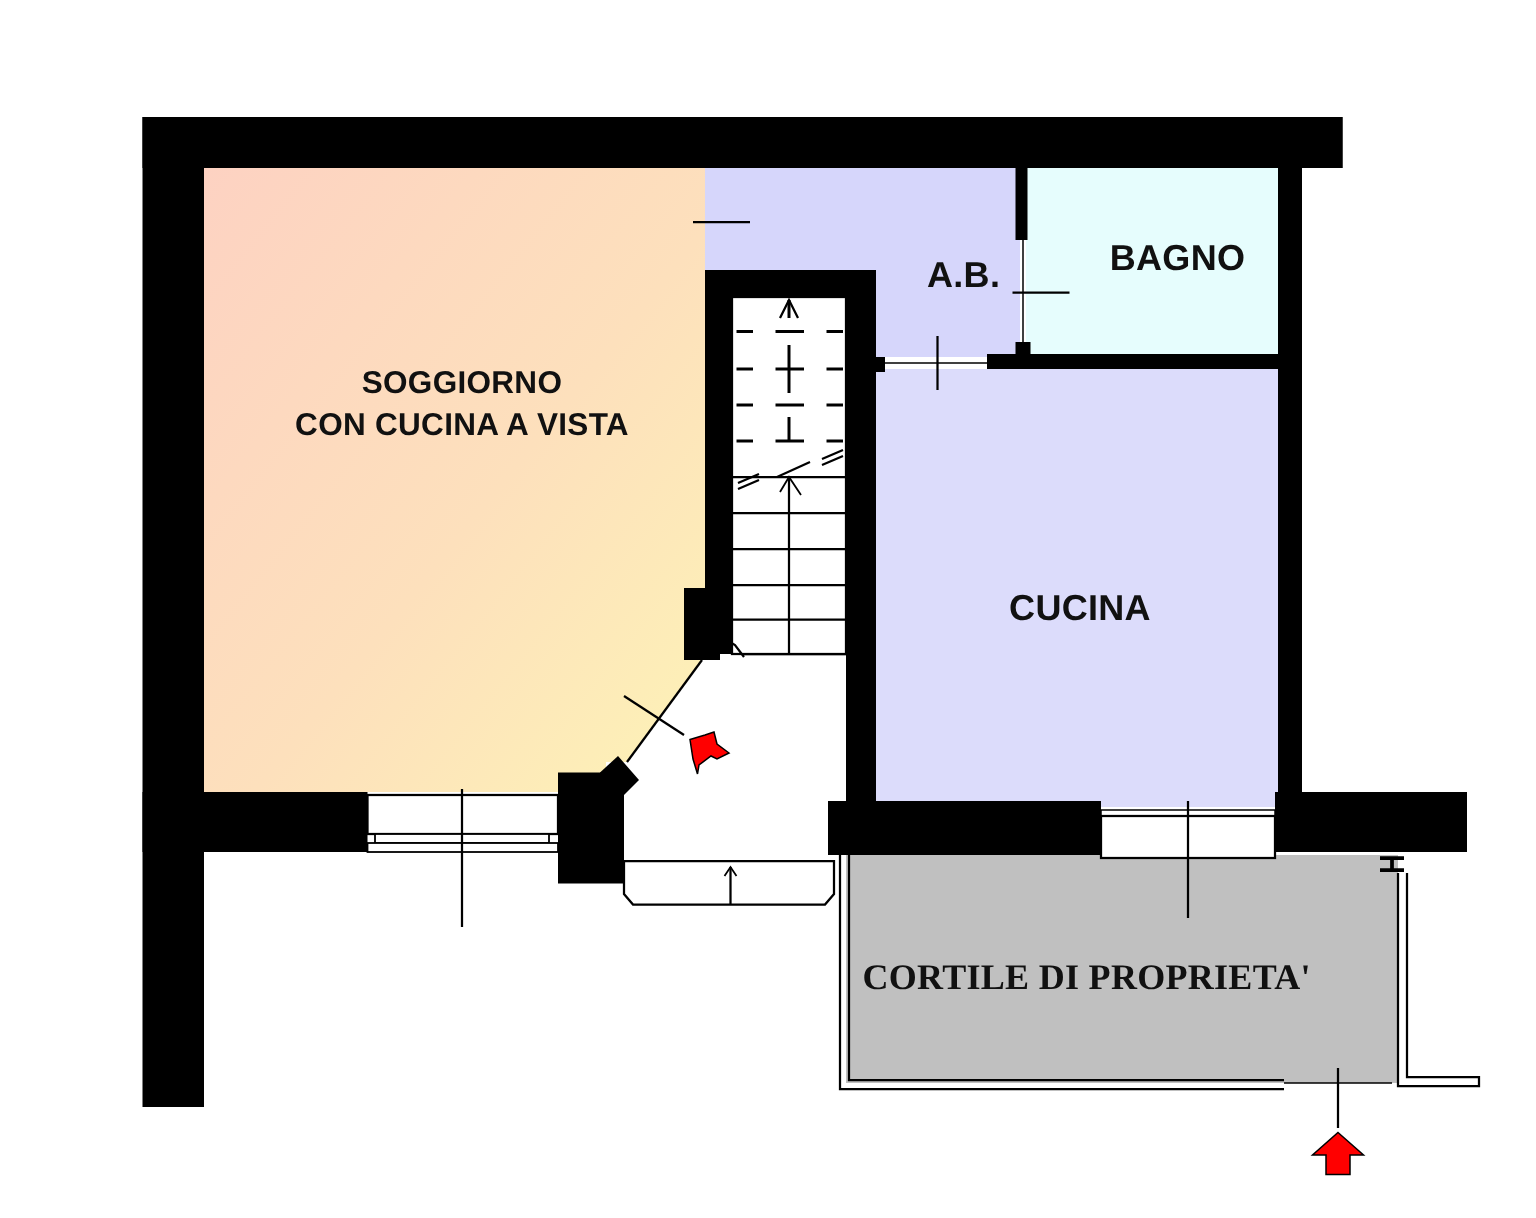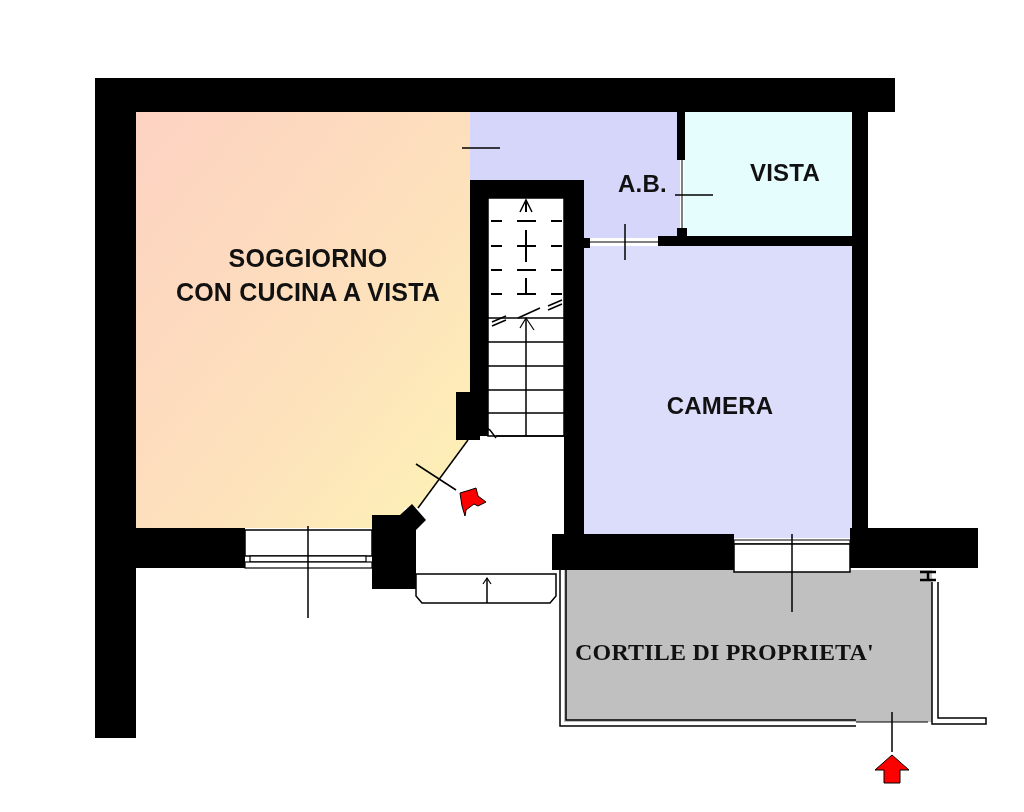"VISTA" div.room-label { text: VISTA -> BAGNO }
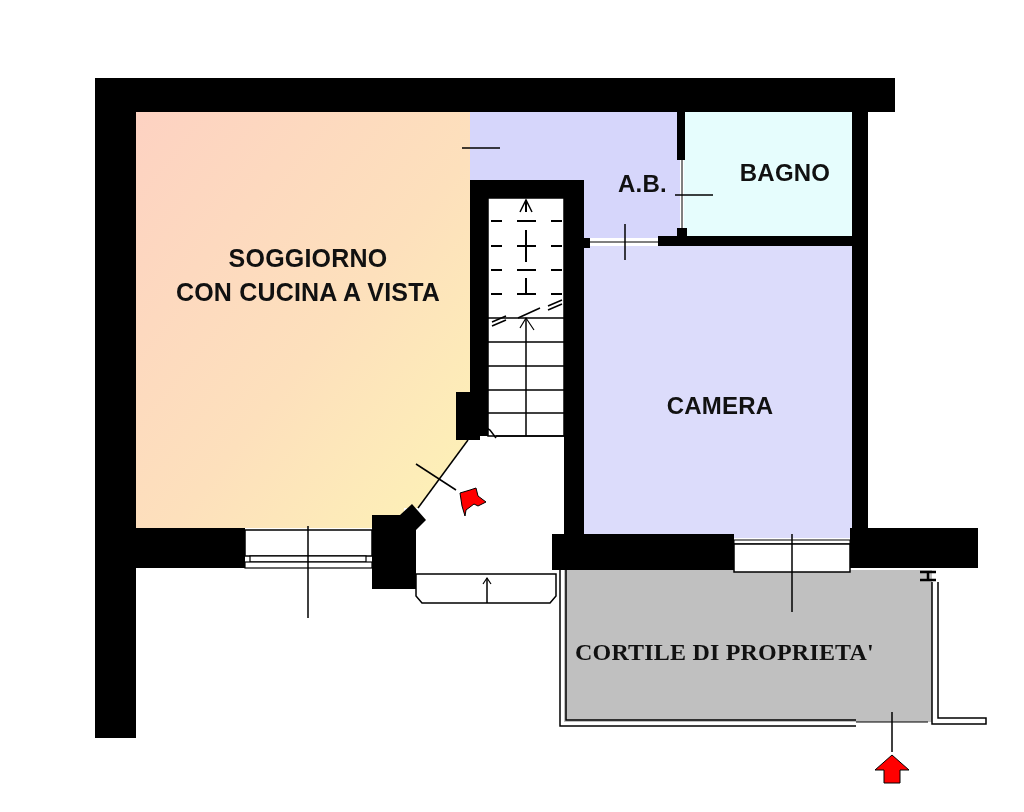"SOGGIORNO" .lbl-soggiorno { font-size: 25px -> 21px }
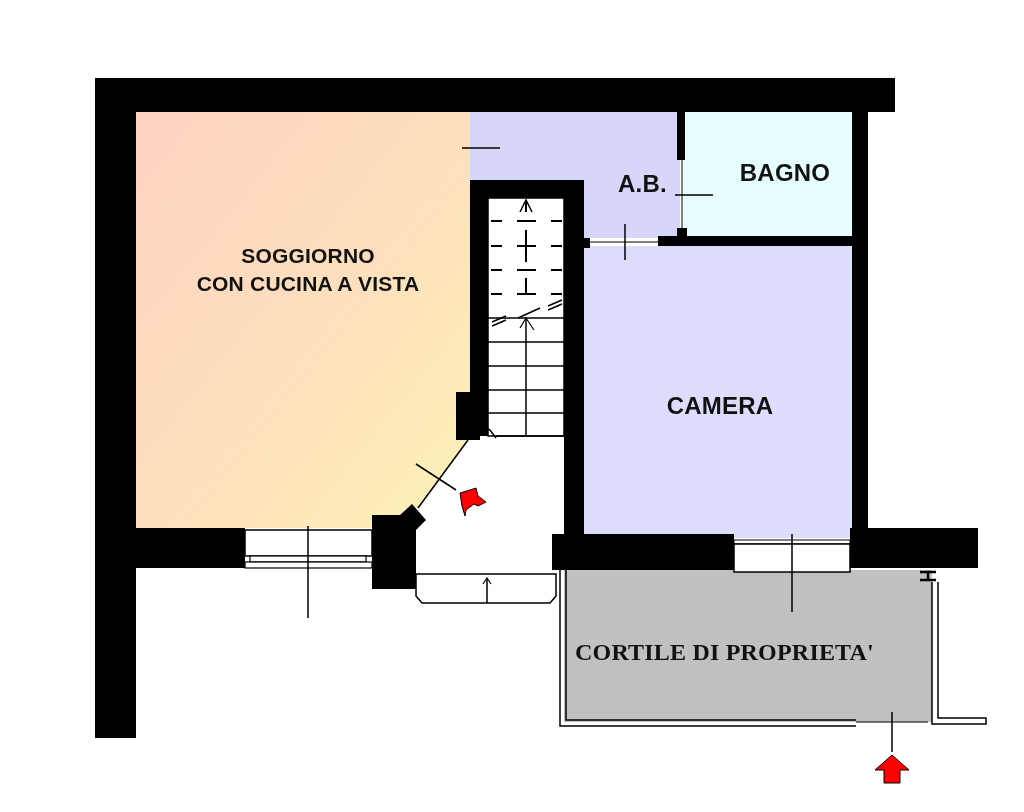"CAMERA" div.room-label { text: CAMERA -> CUCINA }
